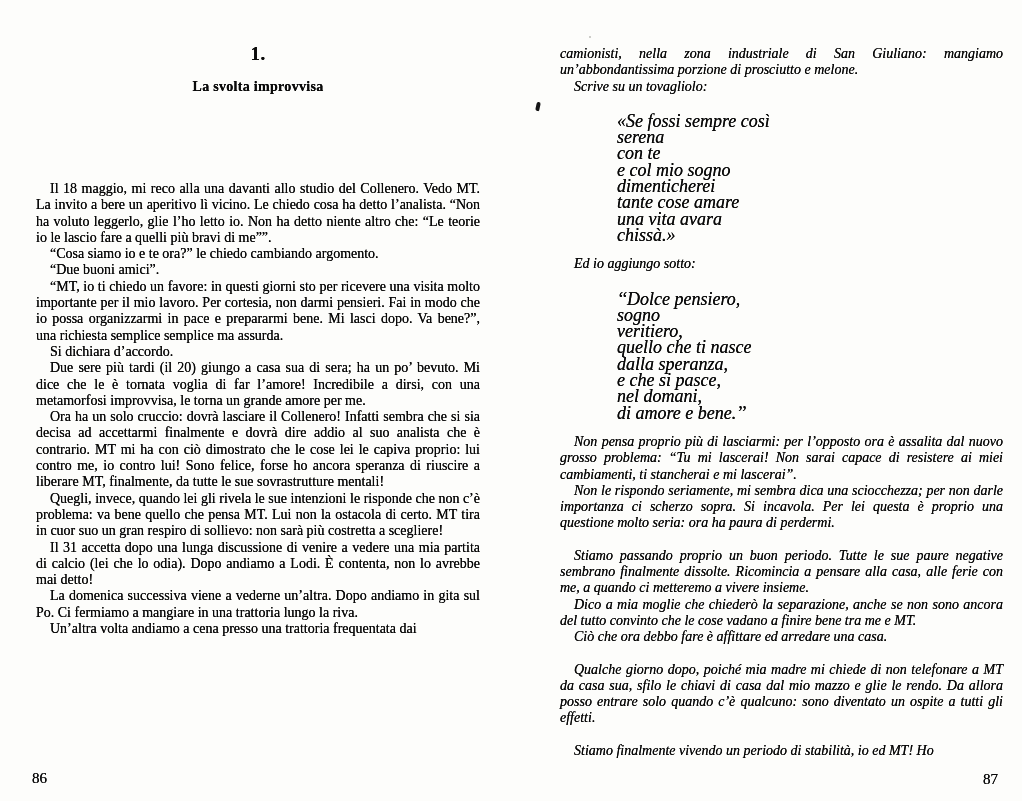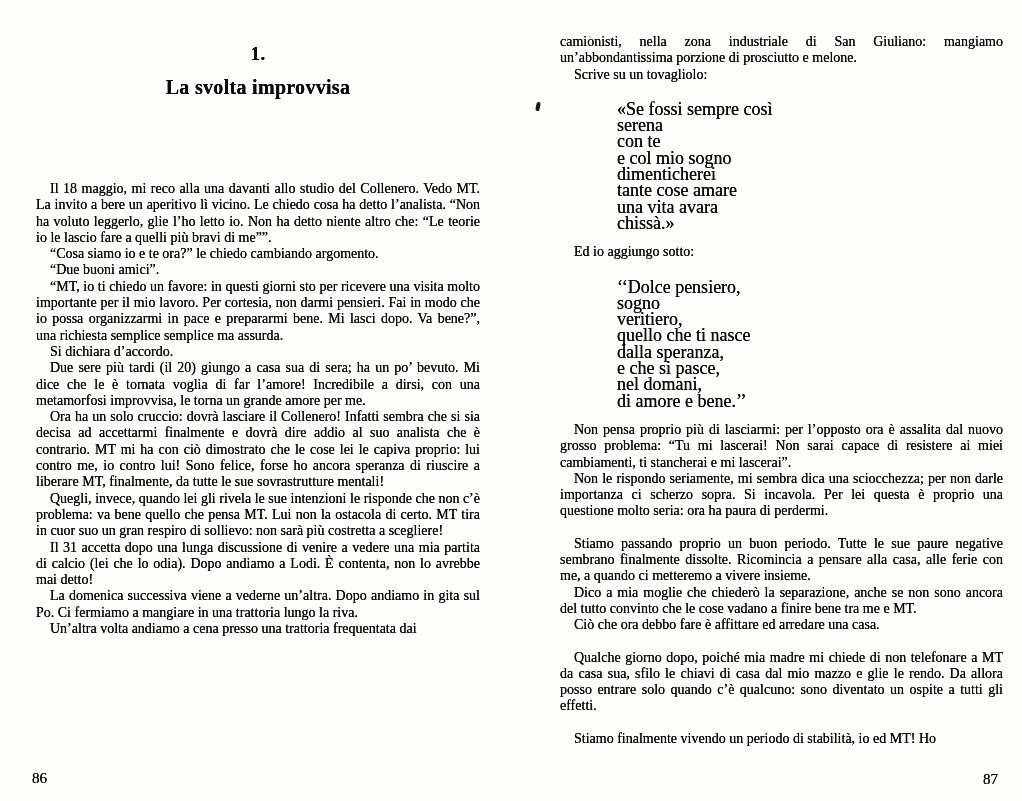"camionisti, nella zona industriale di" .page-right { font-style: none -> italic; top: 34px -> 46px }
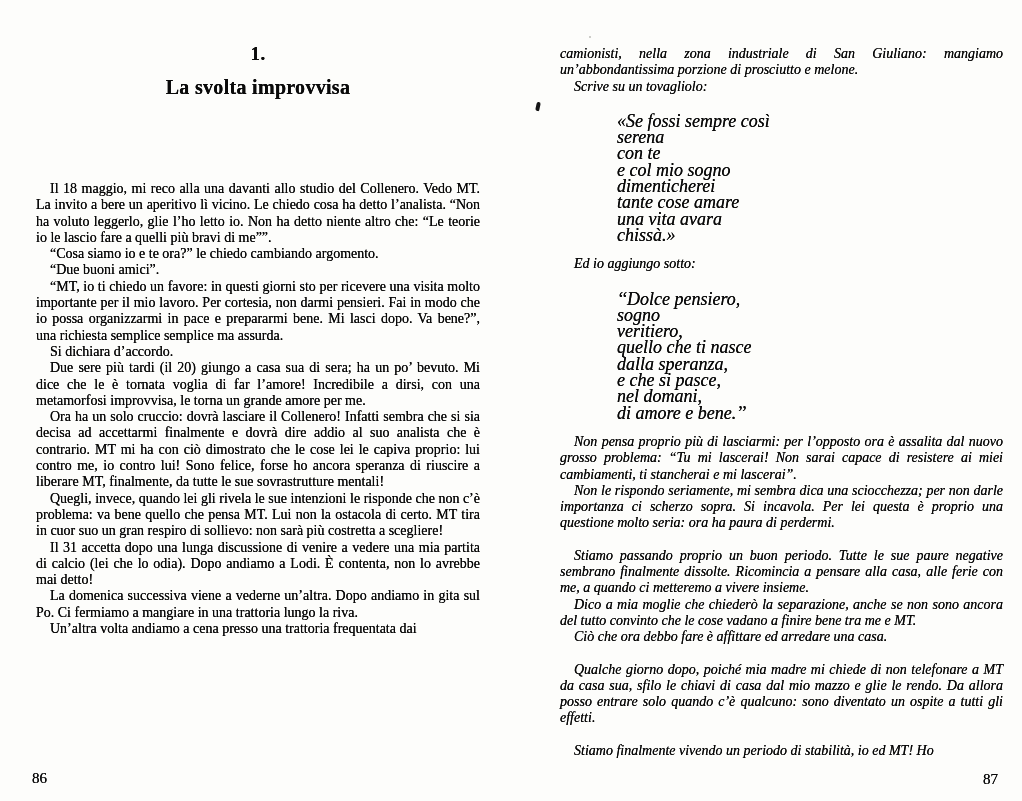"La svolta improvvisa" .chapter-title { font-size: 20px -> 14px }
